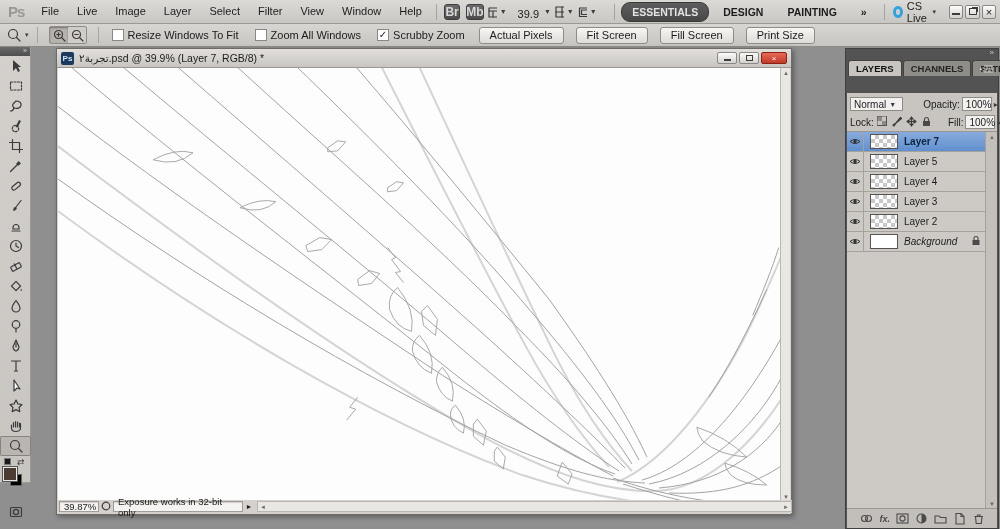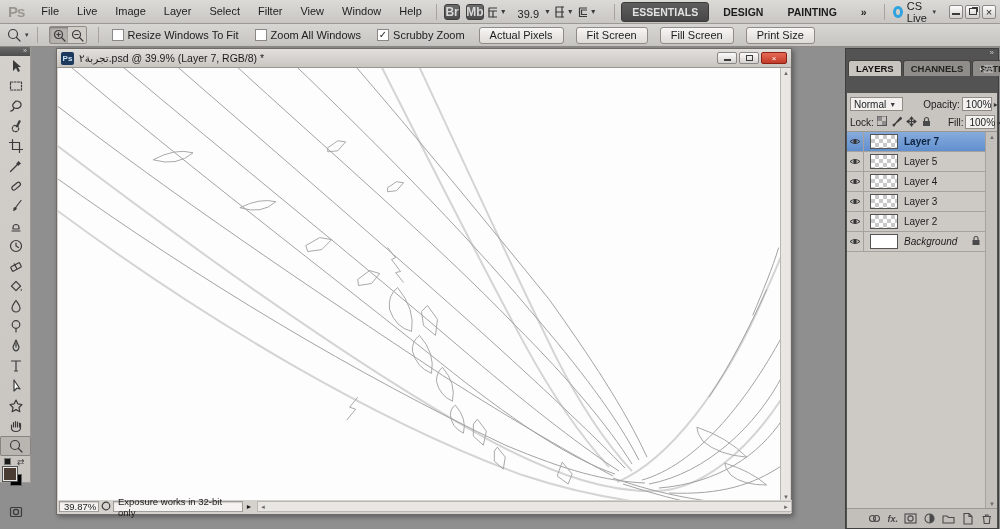"ESSENTIALS" .wsbtn { border-radius: 3px -> 9px }
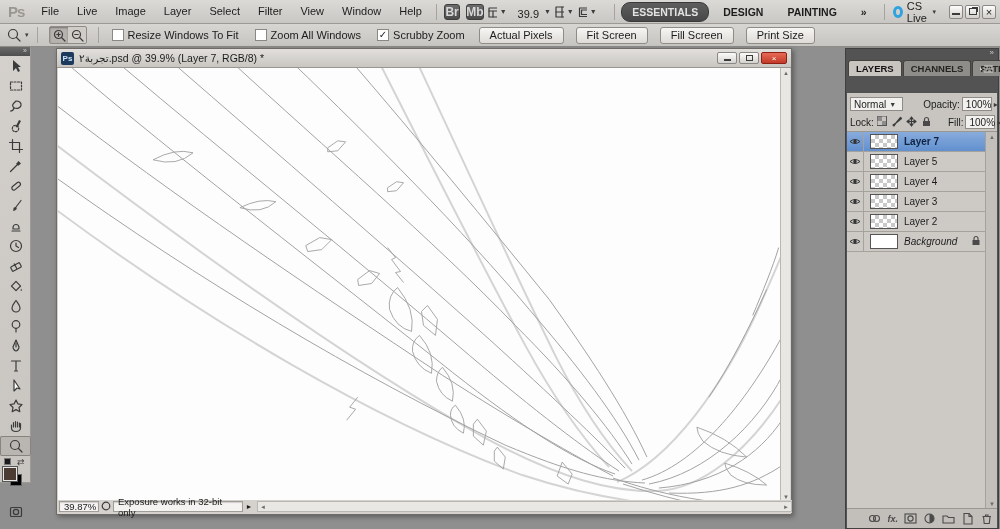"fx." .pfooter { padding-right: 4px -> 12px }
